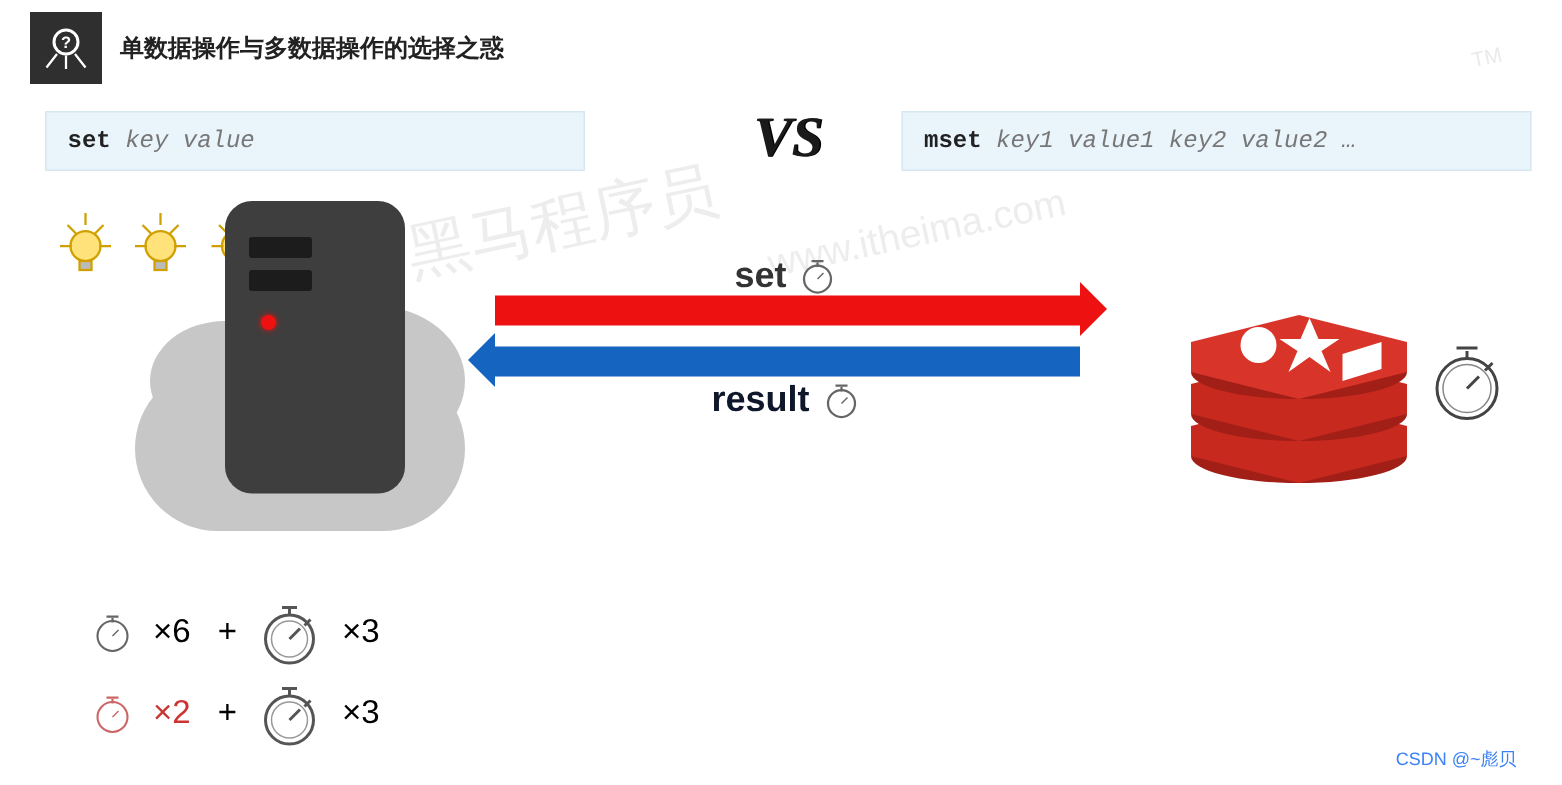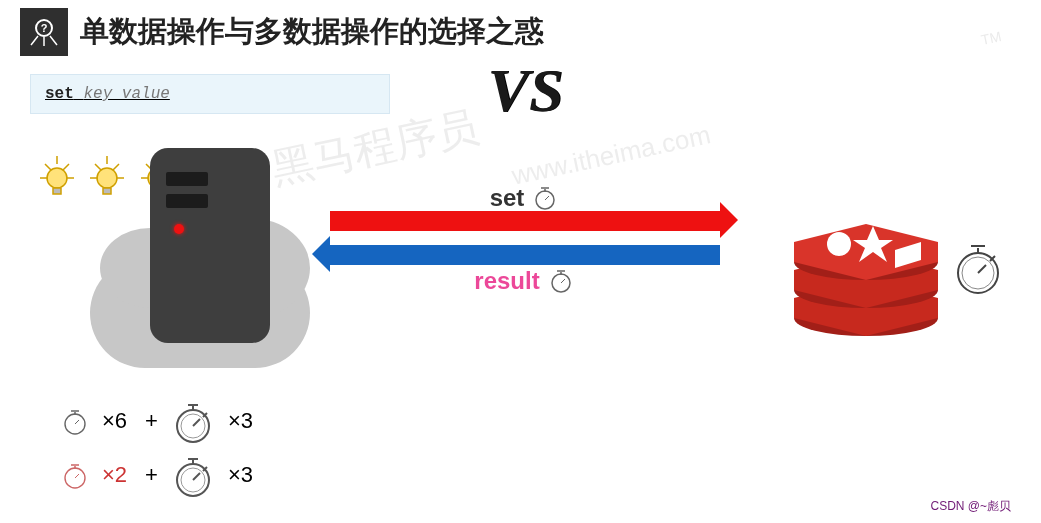"单数据操作与多数据操作的选择之惑" .title { font-size: 29px -> 16px }
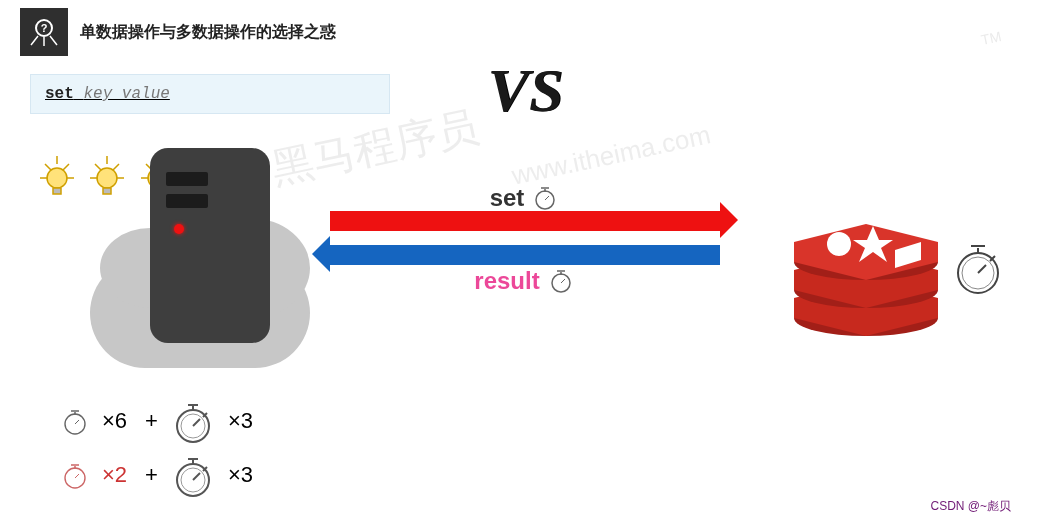"set key value" .code-row { margin: 10px 20px 24px 30px -> 10px 20px 10px 30px; text-decoration: underline -> none }
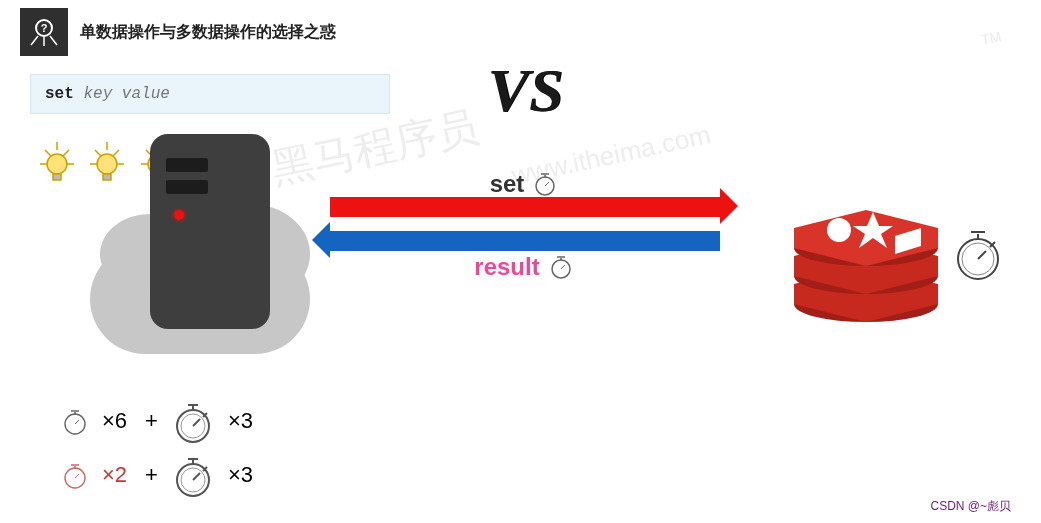"VS" .vs { font-size: 62px -> 38px }
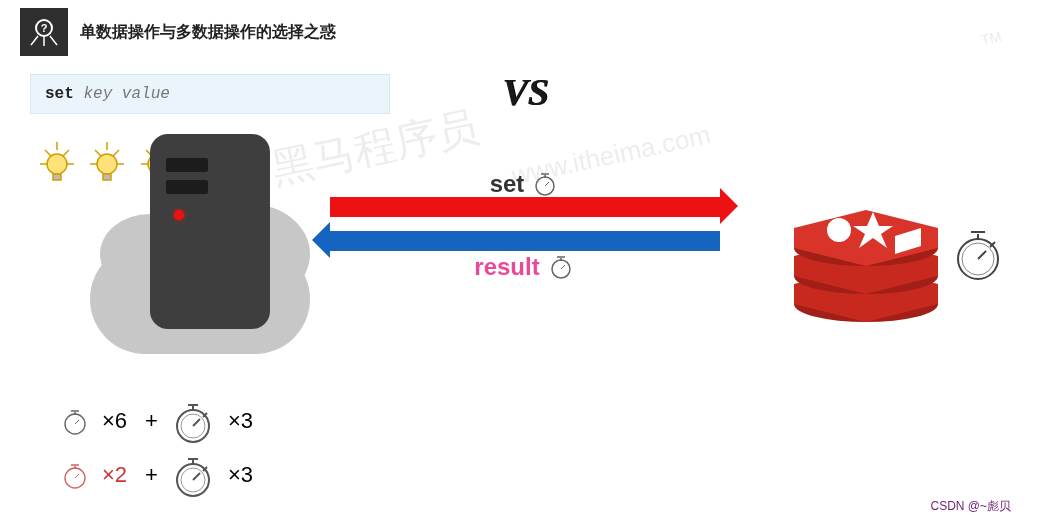"mset key1 value1 key2 value2" div.code-box { html: none -> <div> <span>mset</span> <span>key1 value1 key2 value2 …</span> </div> }
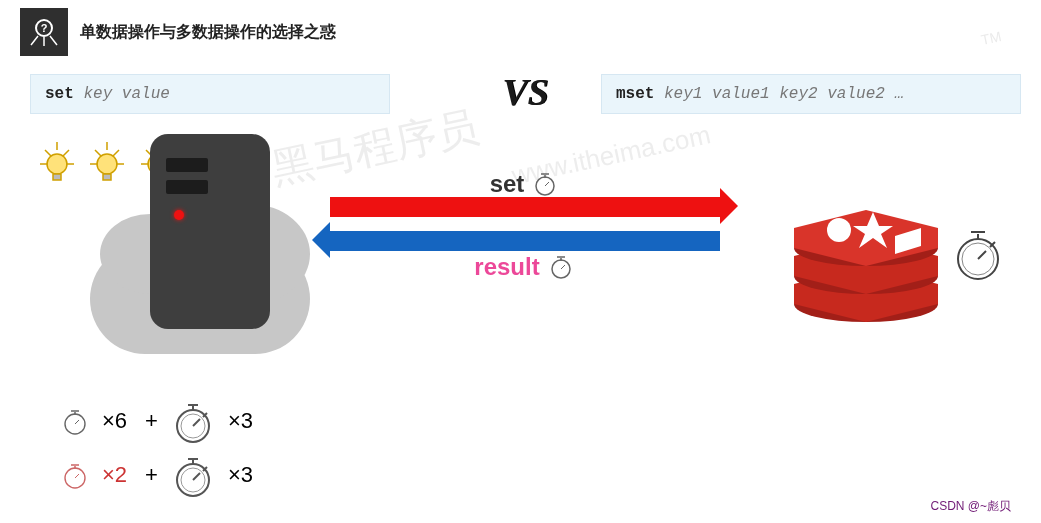"result" .result-label { color: #ec4899 -> #0f172a }
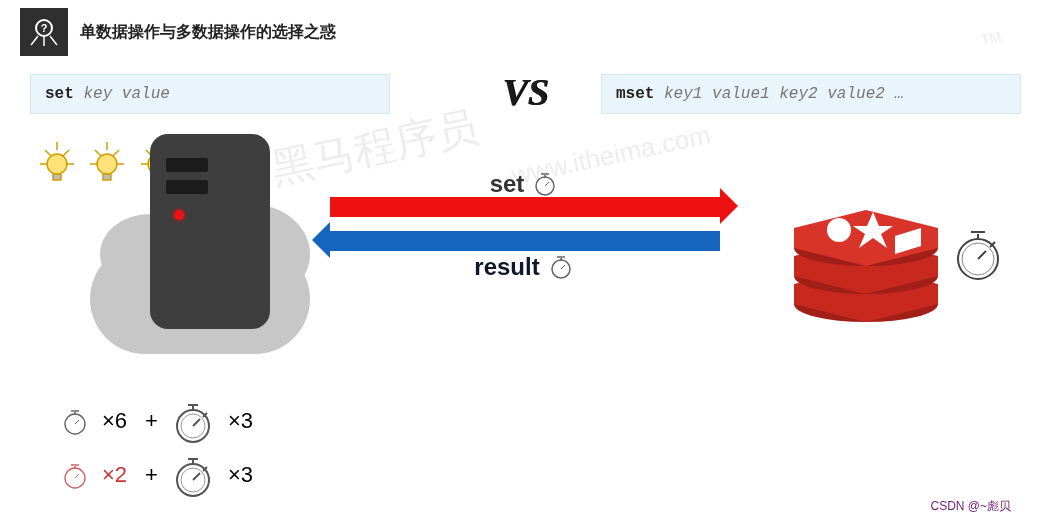"CSDN @~彪贝" .credit { color: #701a75 -> #3b82f6 }
